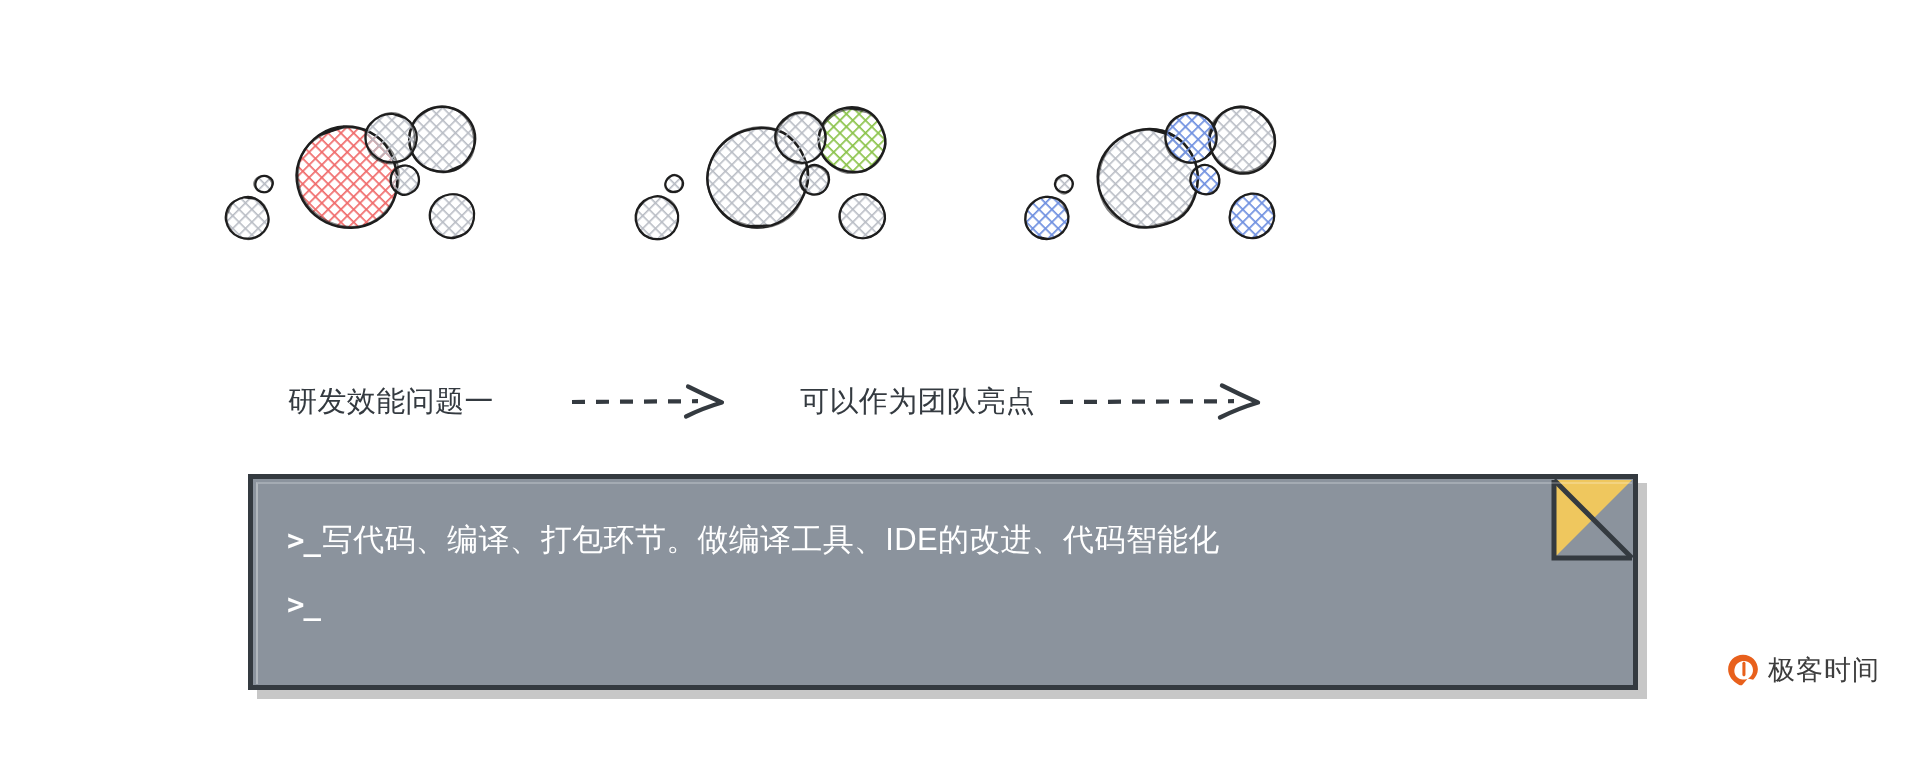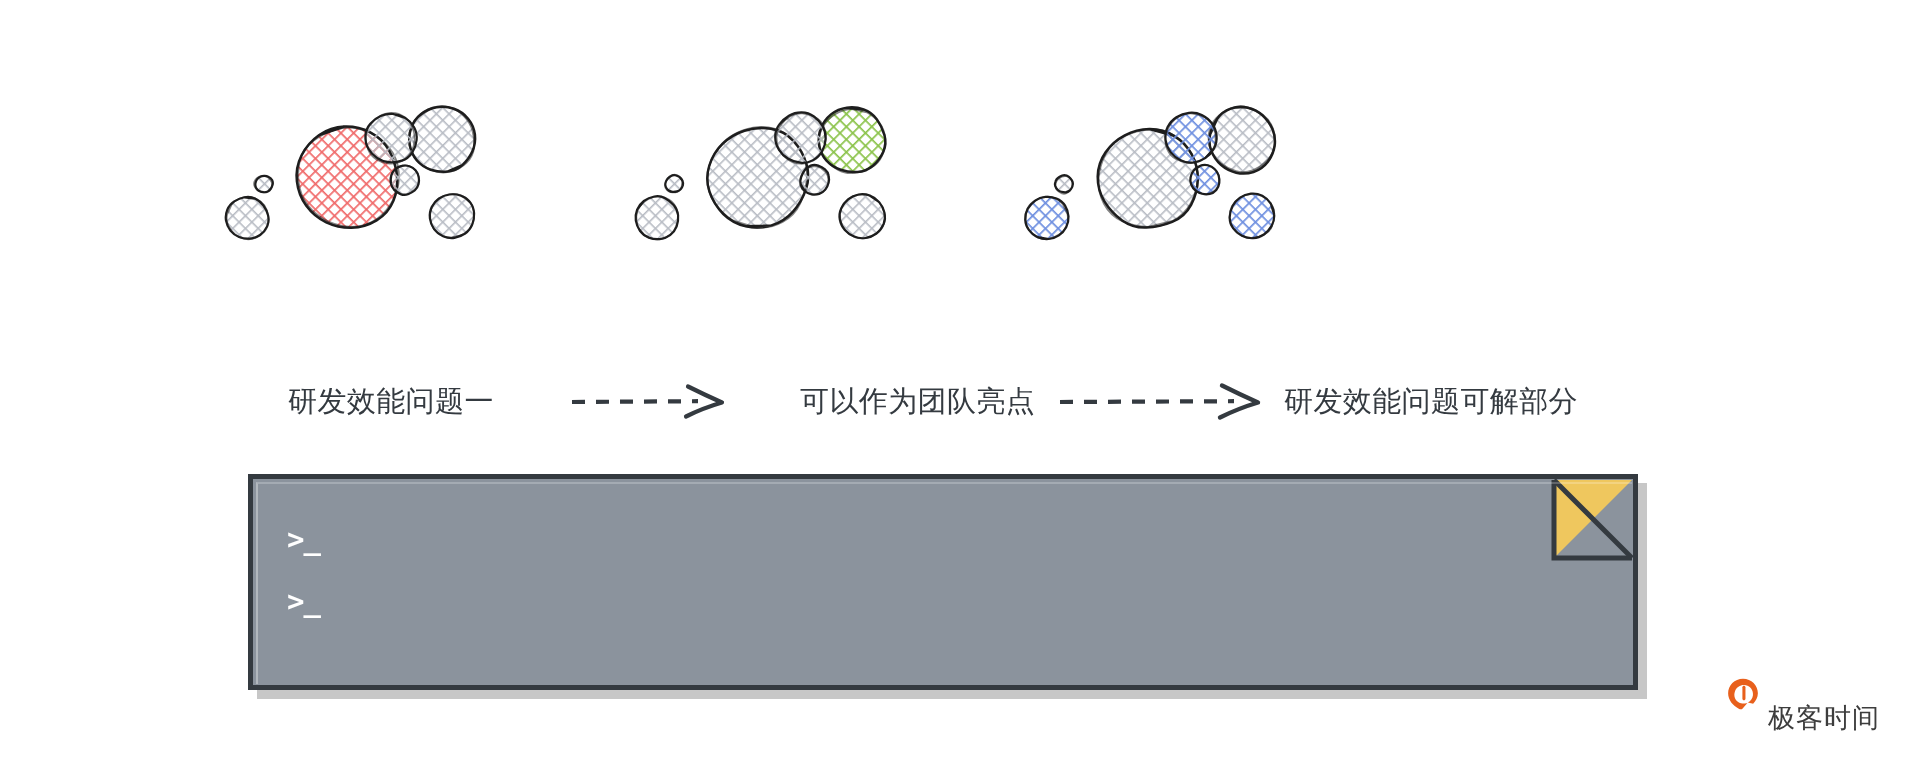"研发效能问题可解部分" div.stage-label { html: <div>研发效能问题可解部分</div> -> none }
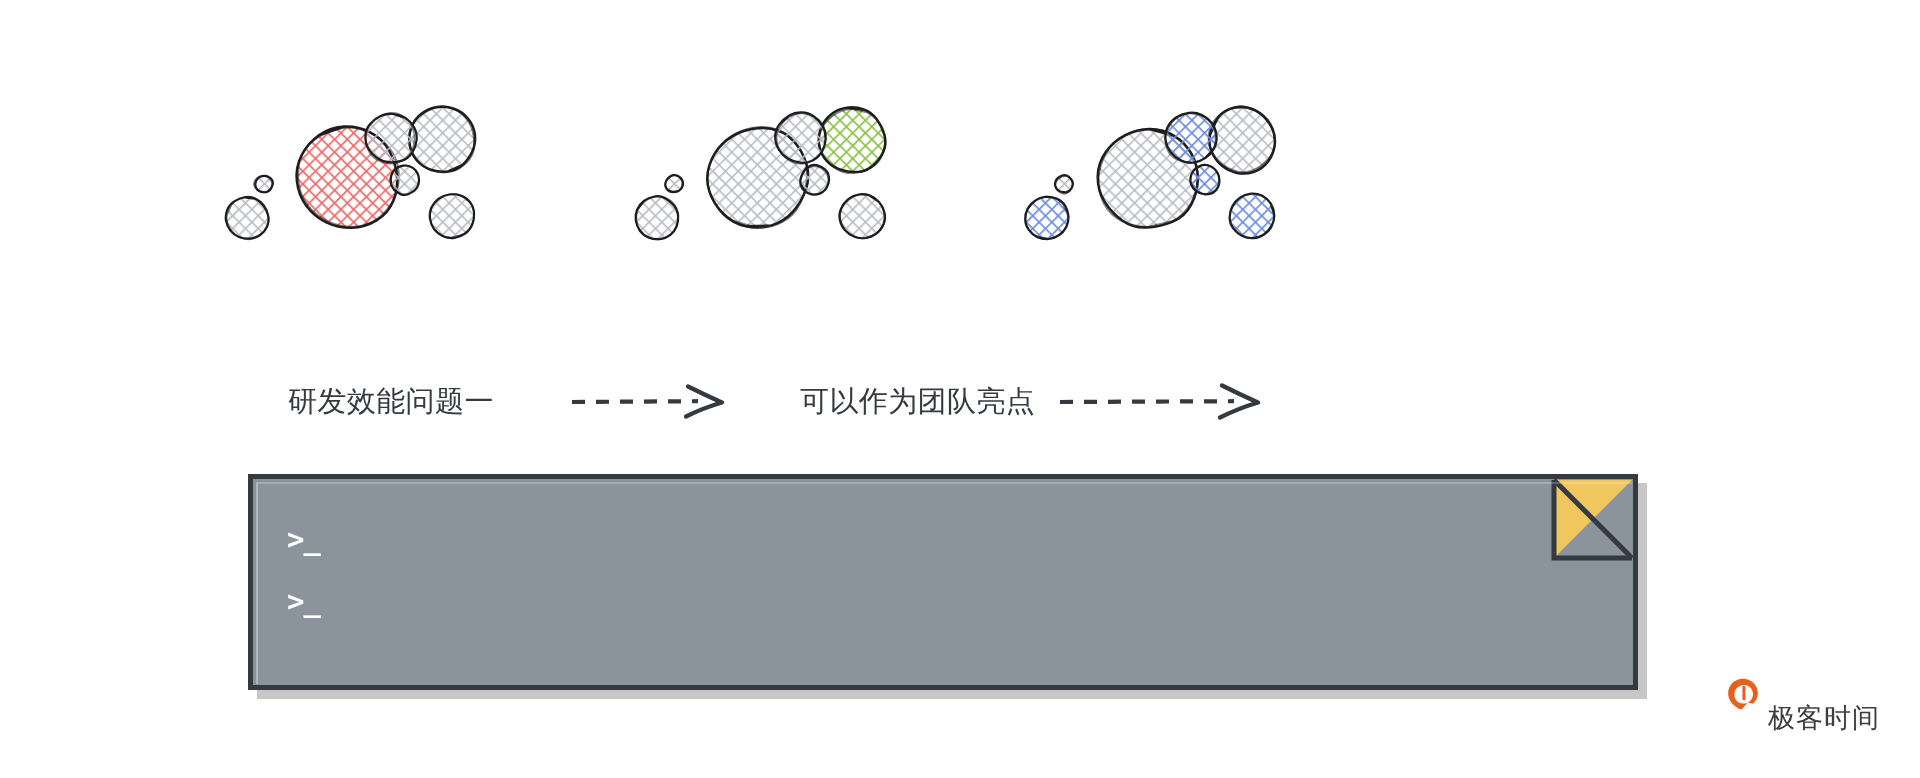"写代码、编译、打包环节。做编译工具、IDE的改进、代码智能化" span.note-text { html: none -> <span>写代码、编译、打包环节。做编译工具、IDE的改进、代码智能化</span> }
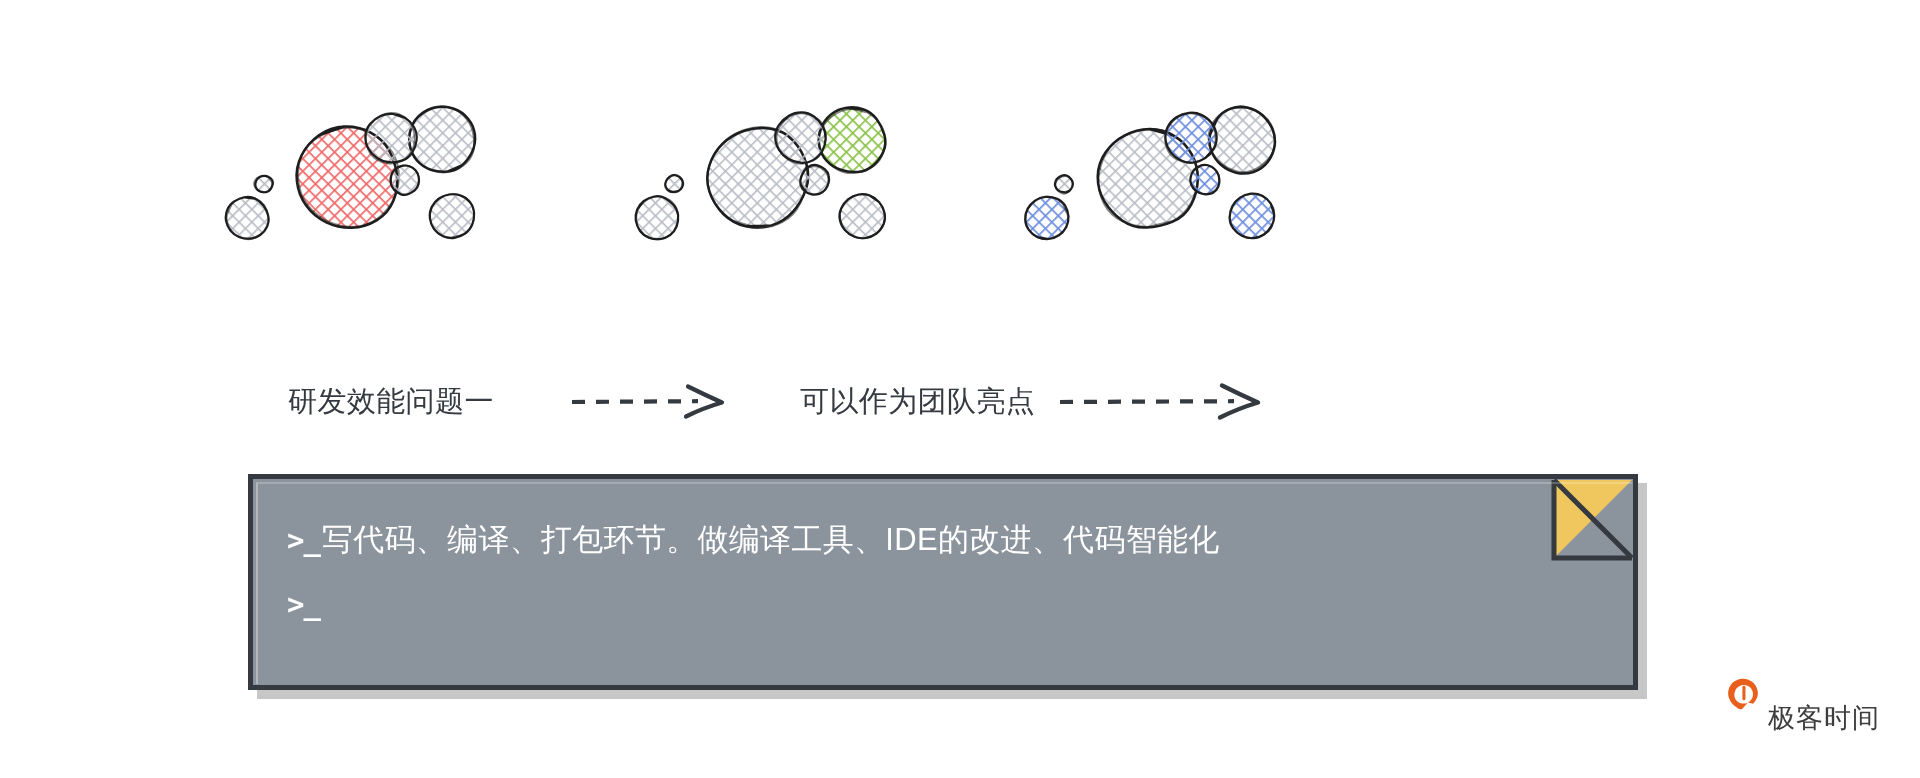"极客时间" #brand-logo-text { margin-top: 48px -> none }
